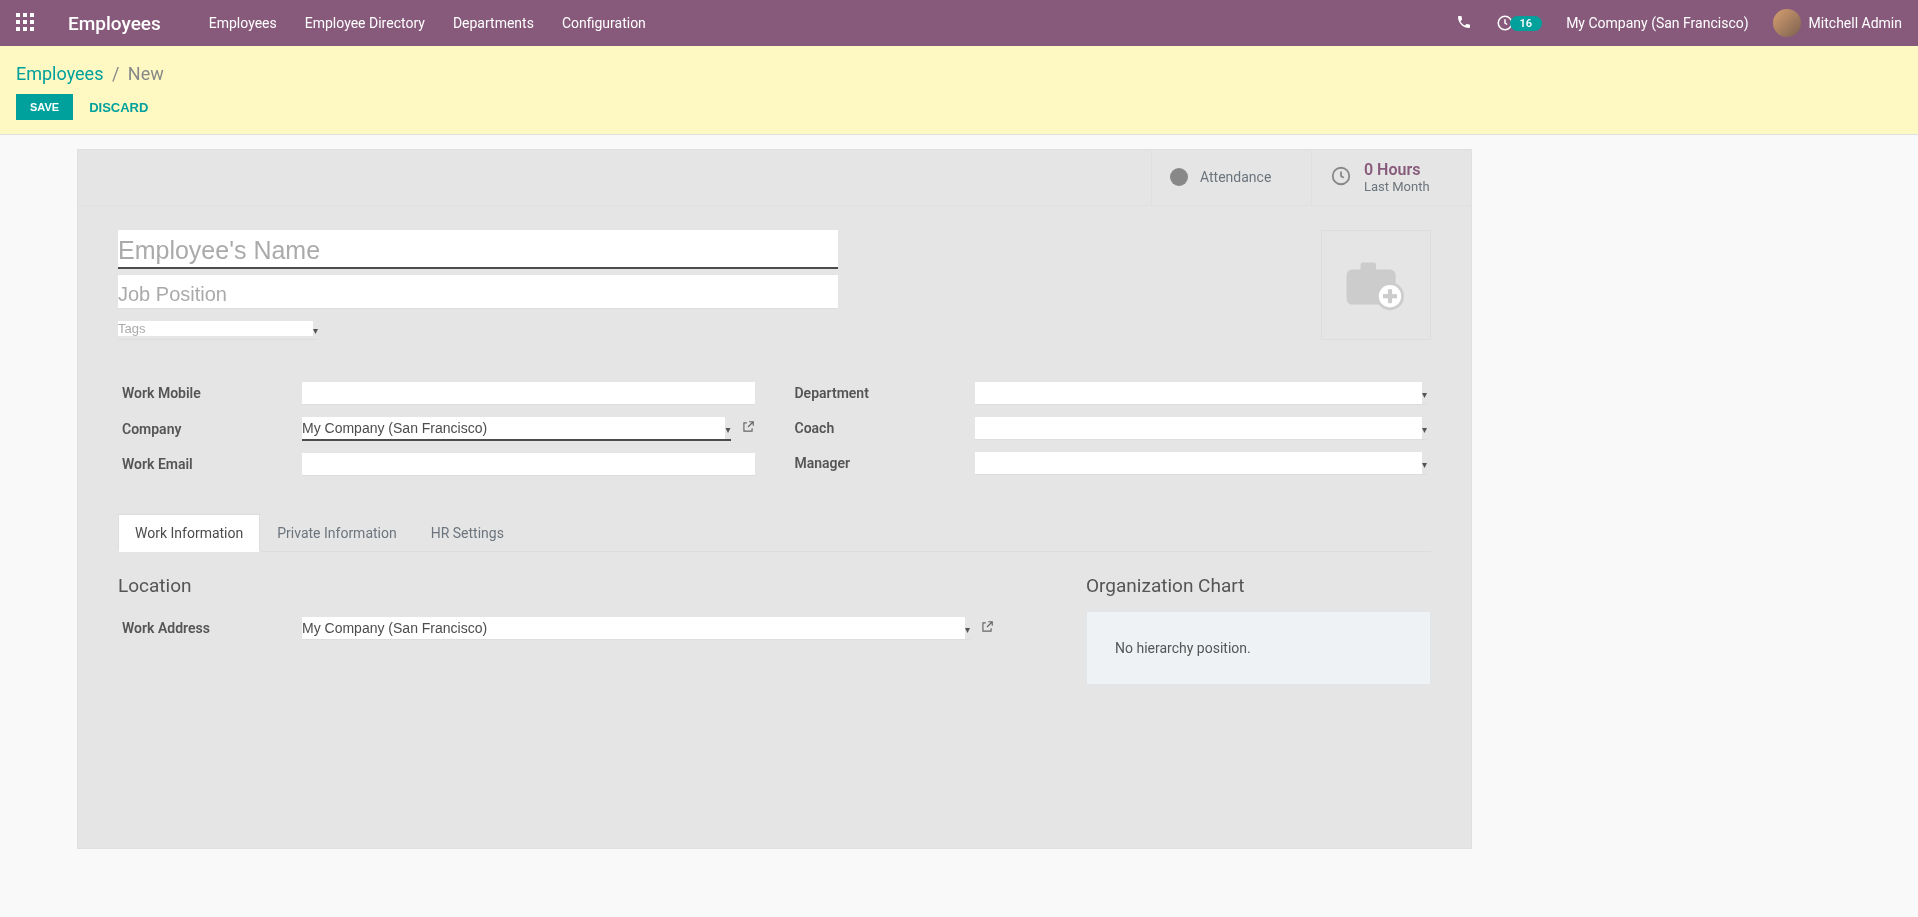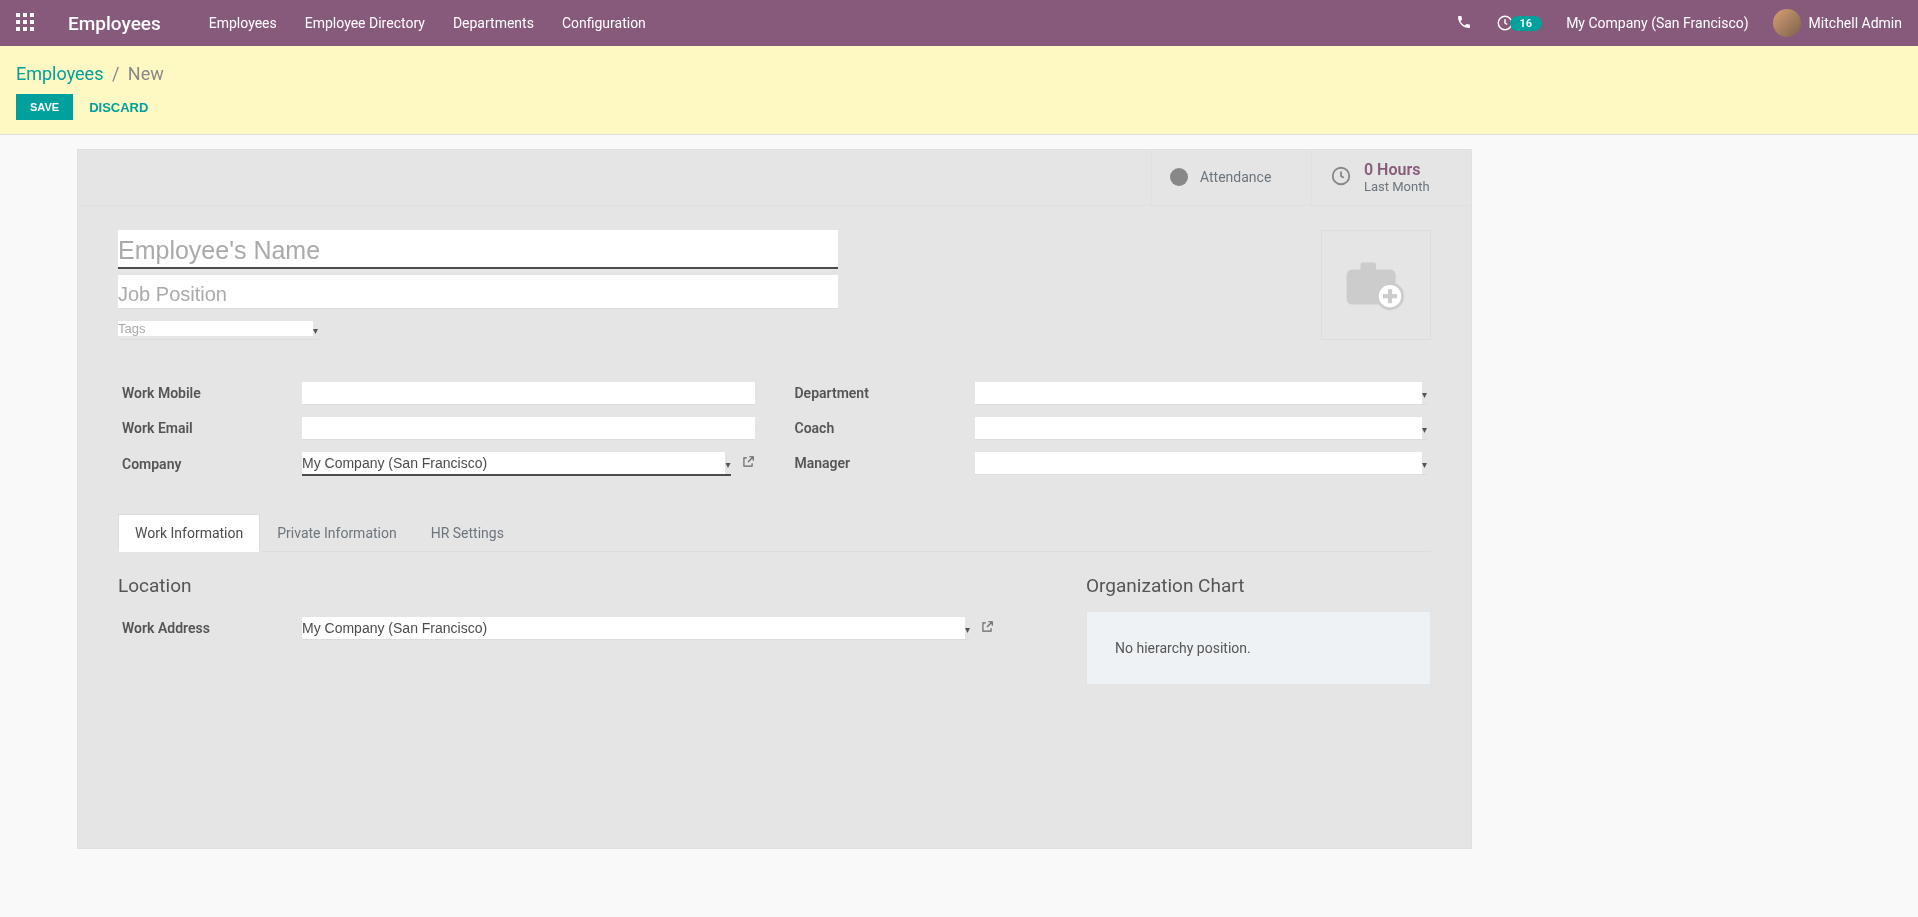"Work Email" tr { order: before "Company" -> after "Company" }
